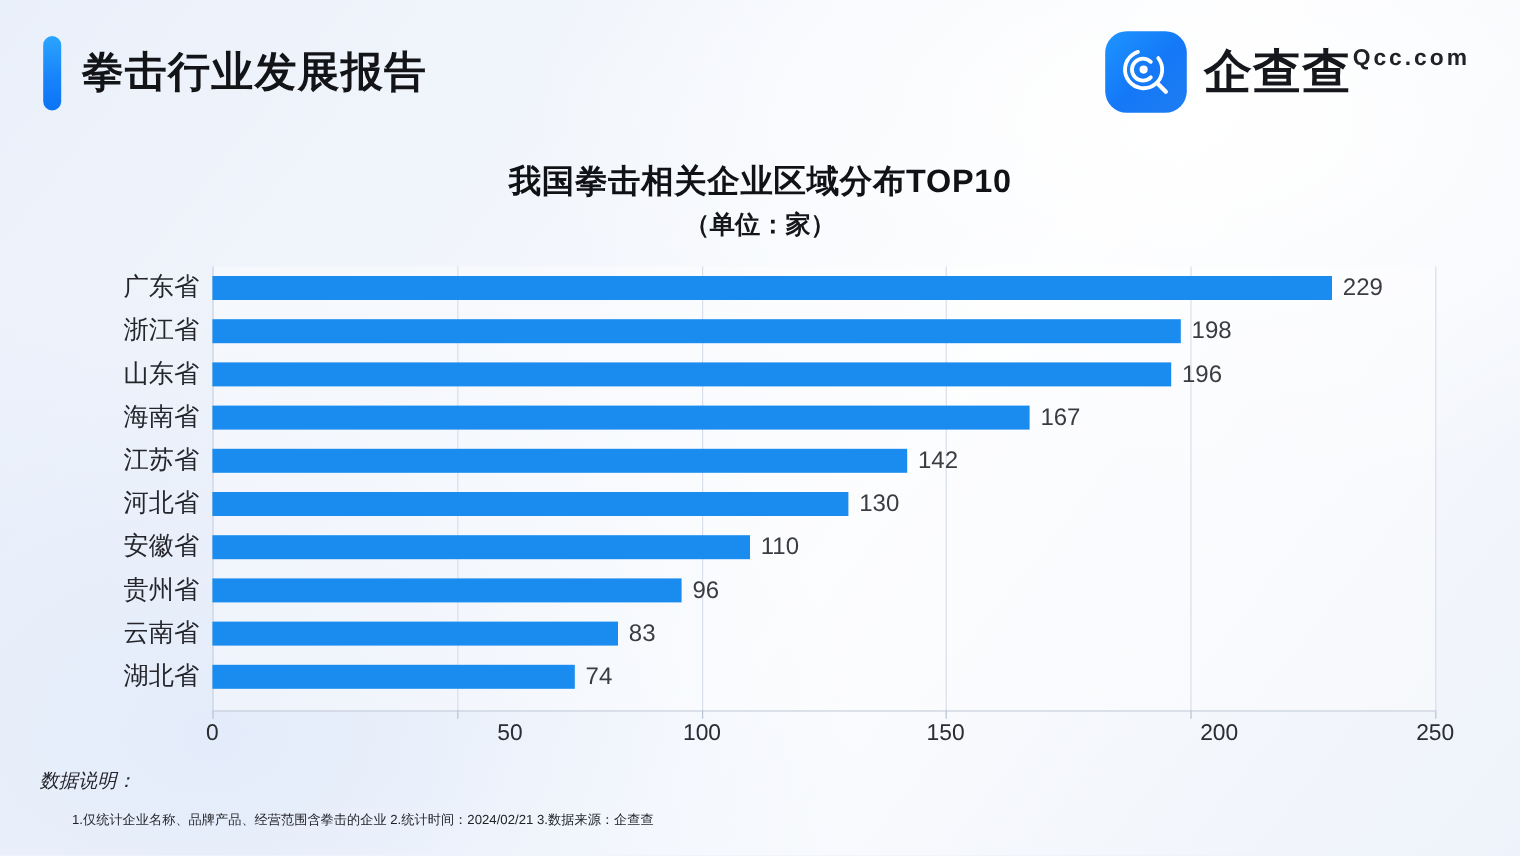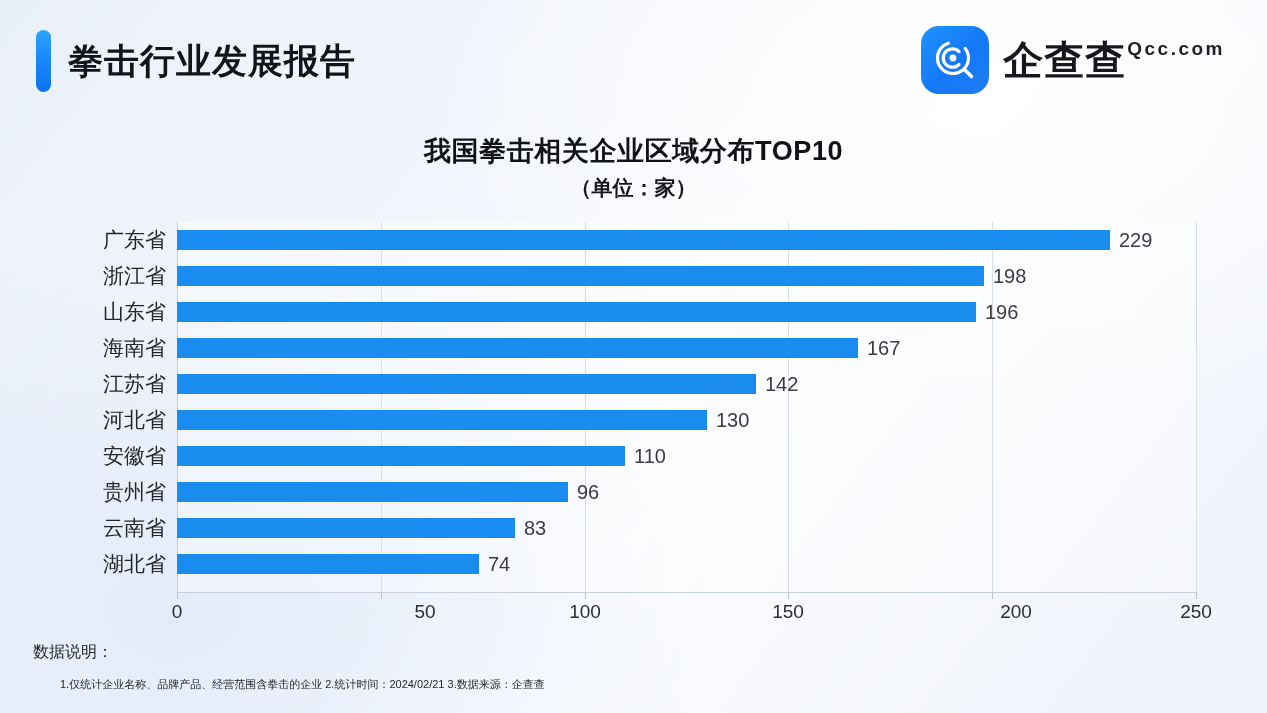"数据说明：" #footnote-heading { font-style: none -> italic }
